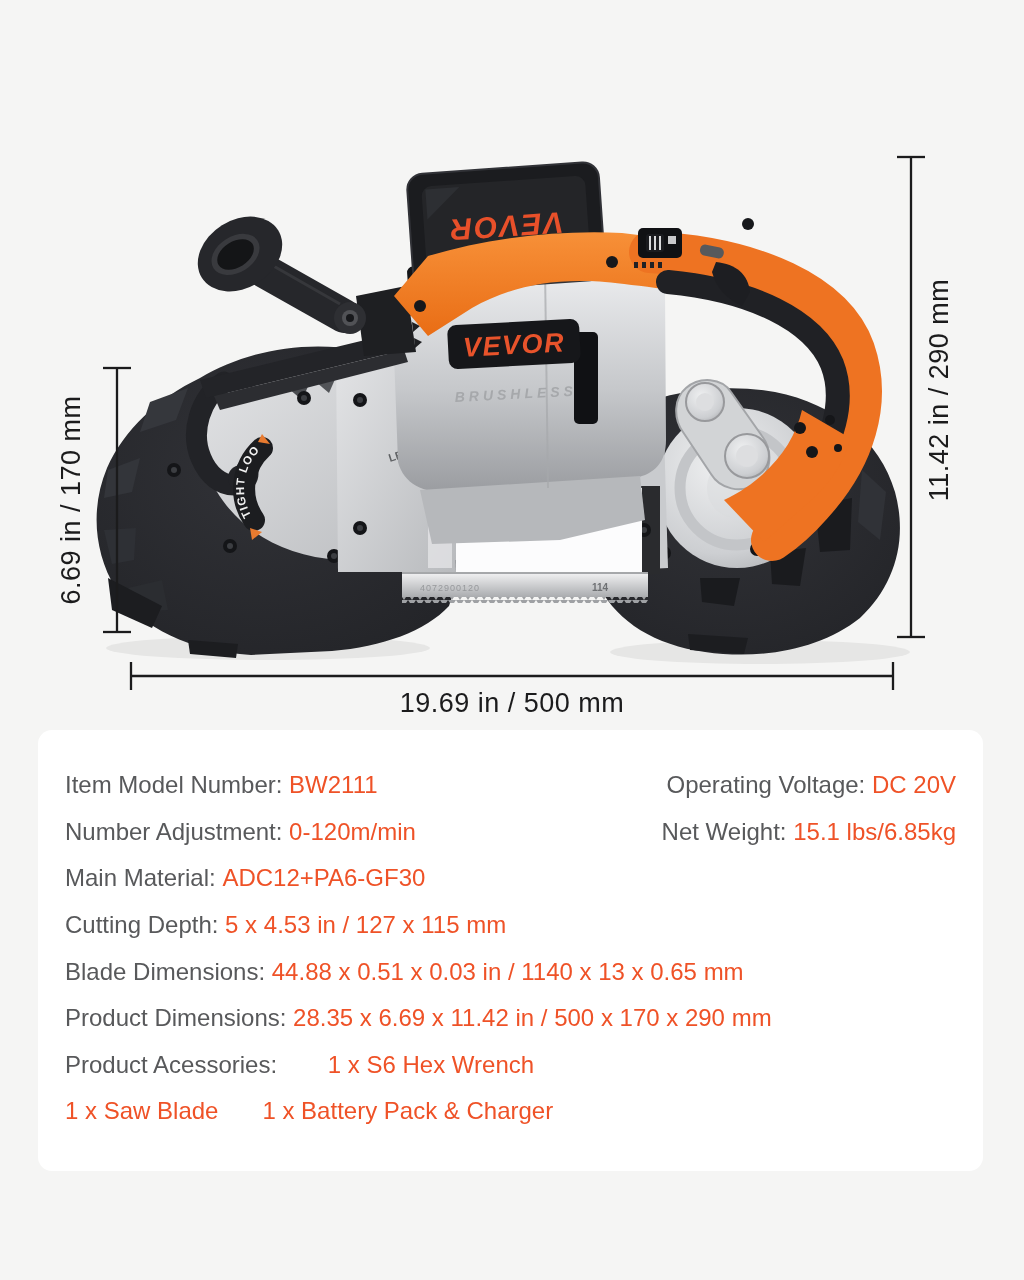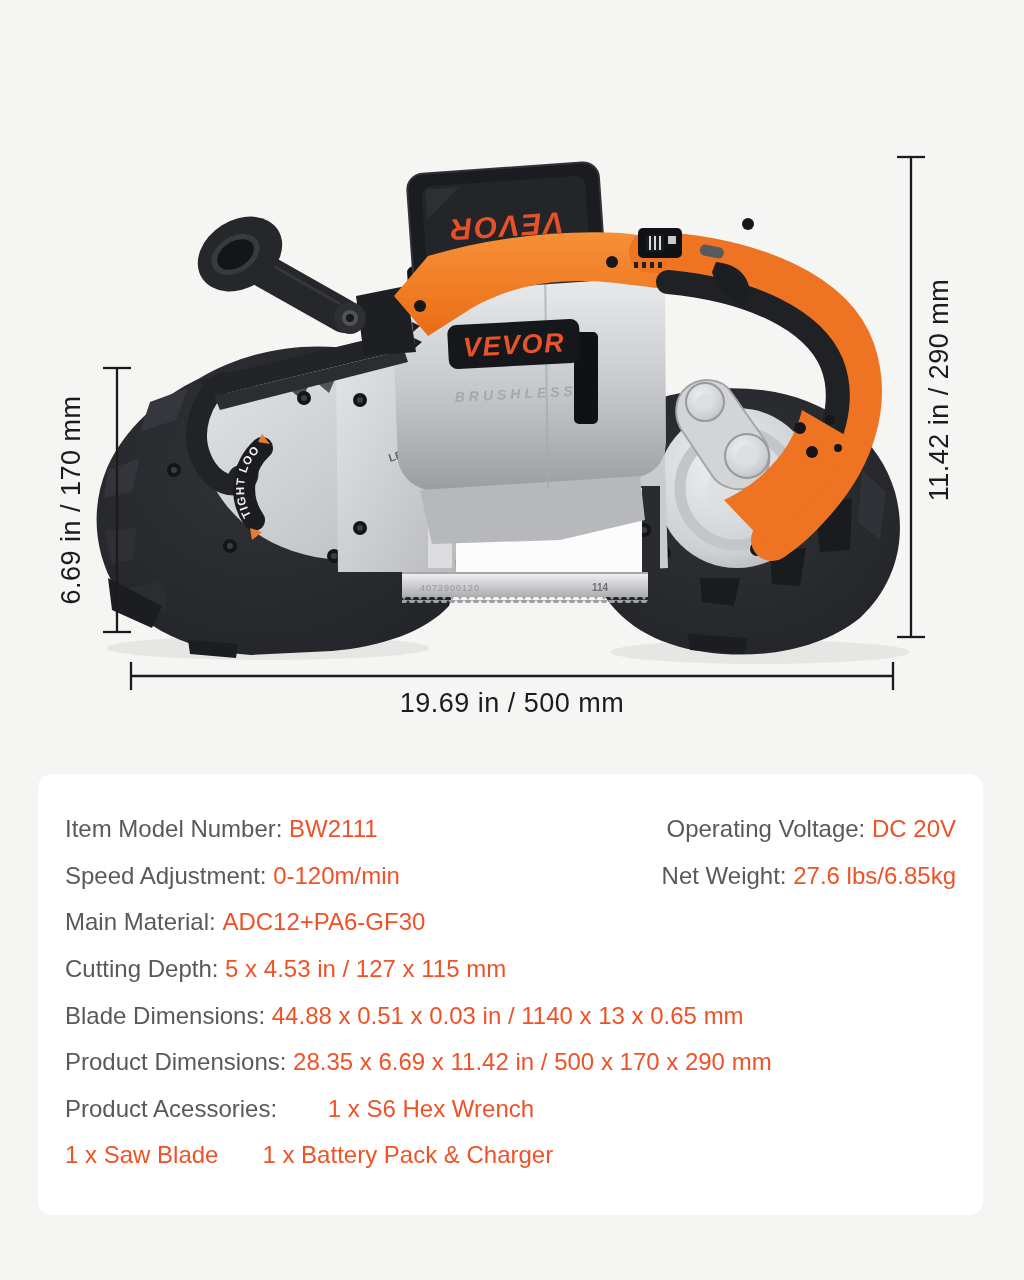"Item Model Number:" .spec-panel { top: 774px -> 730px }
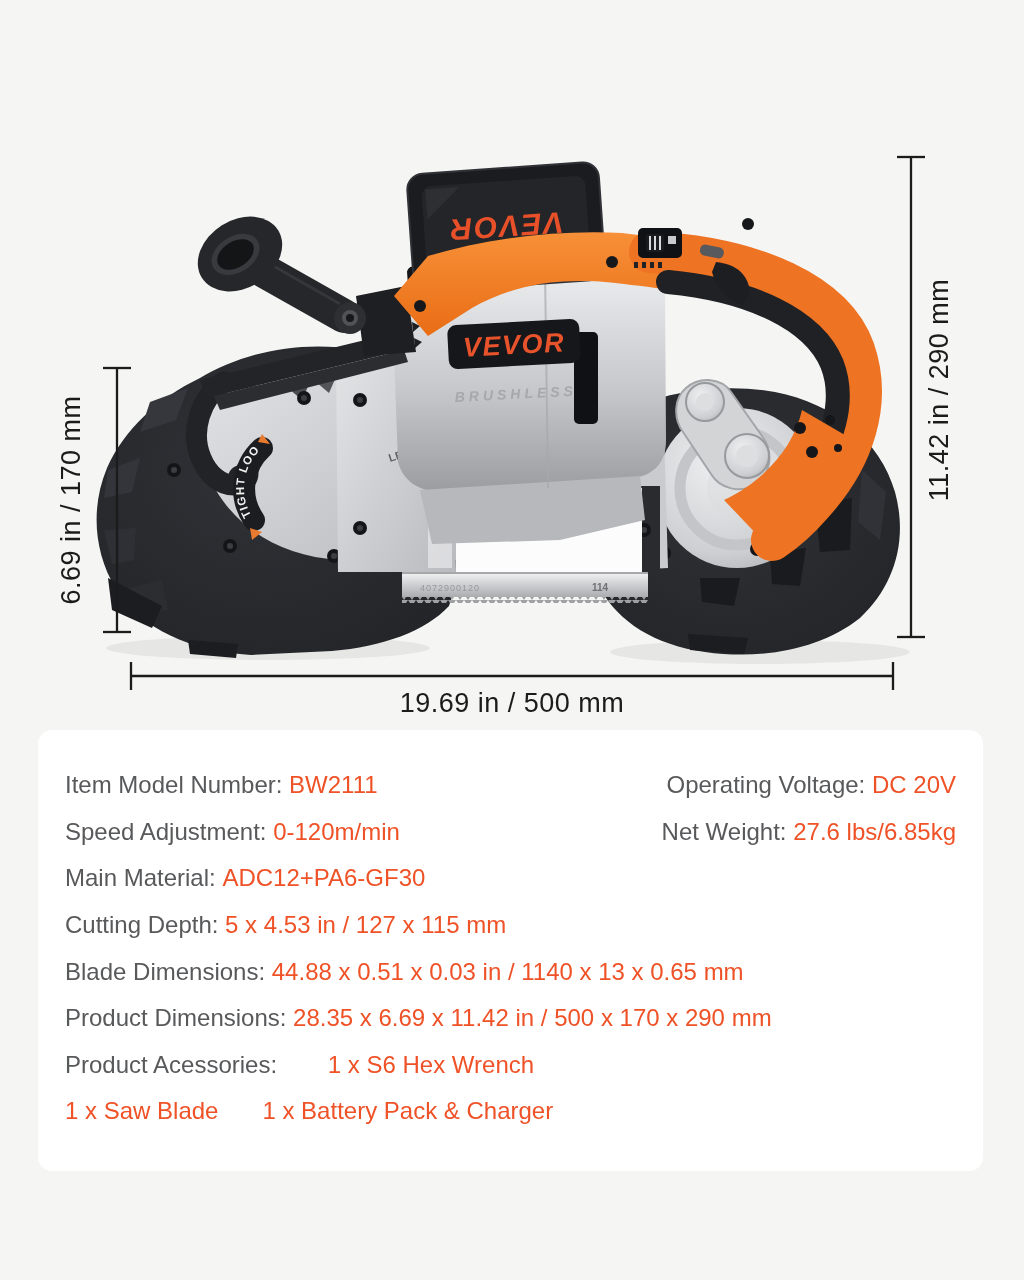"Speed Adjustment:" span.spec-label { text: Speed -> Number }
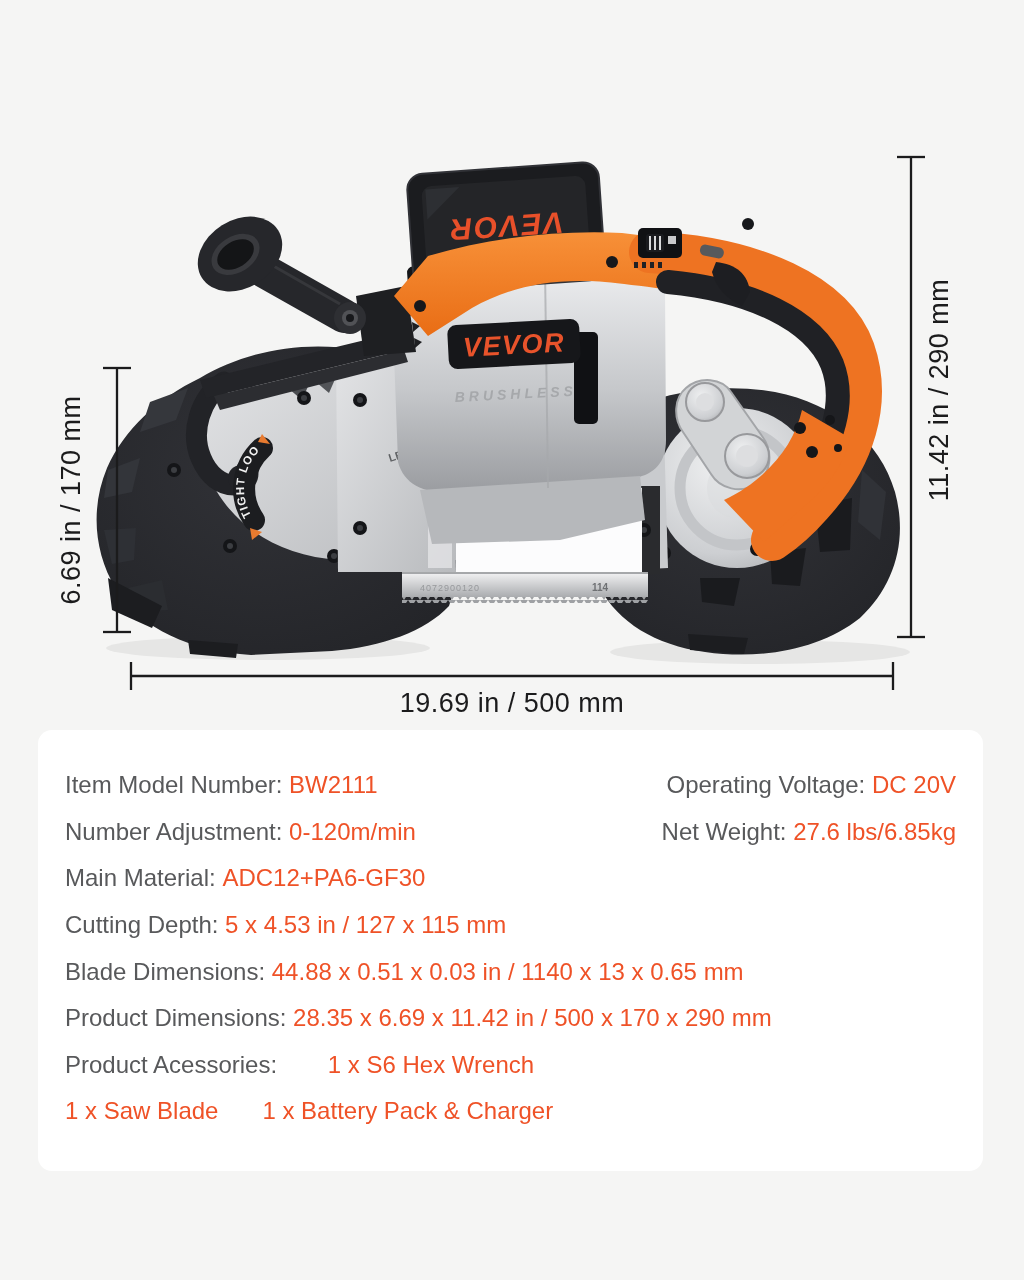"27.6 lbs/6.85kg" span.spec-value { text: 27.6 -> 15.1 }
